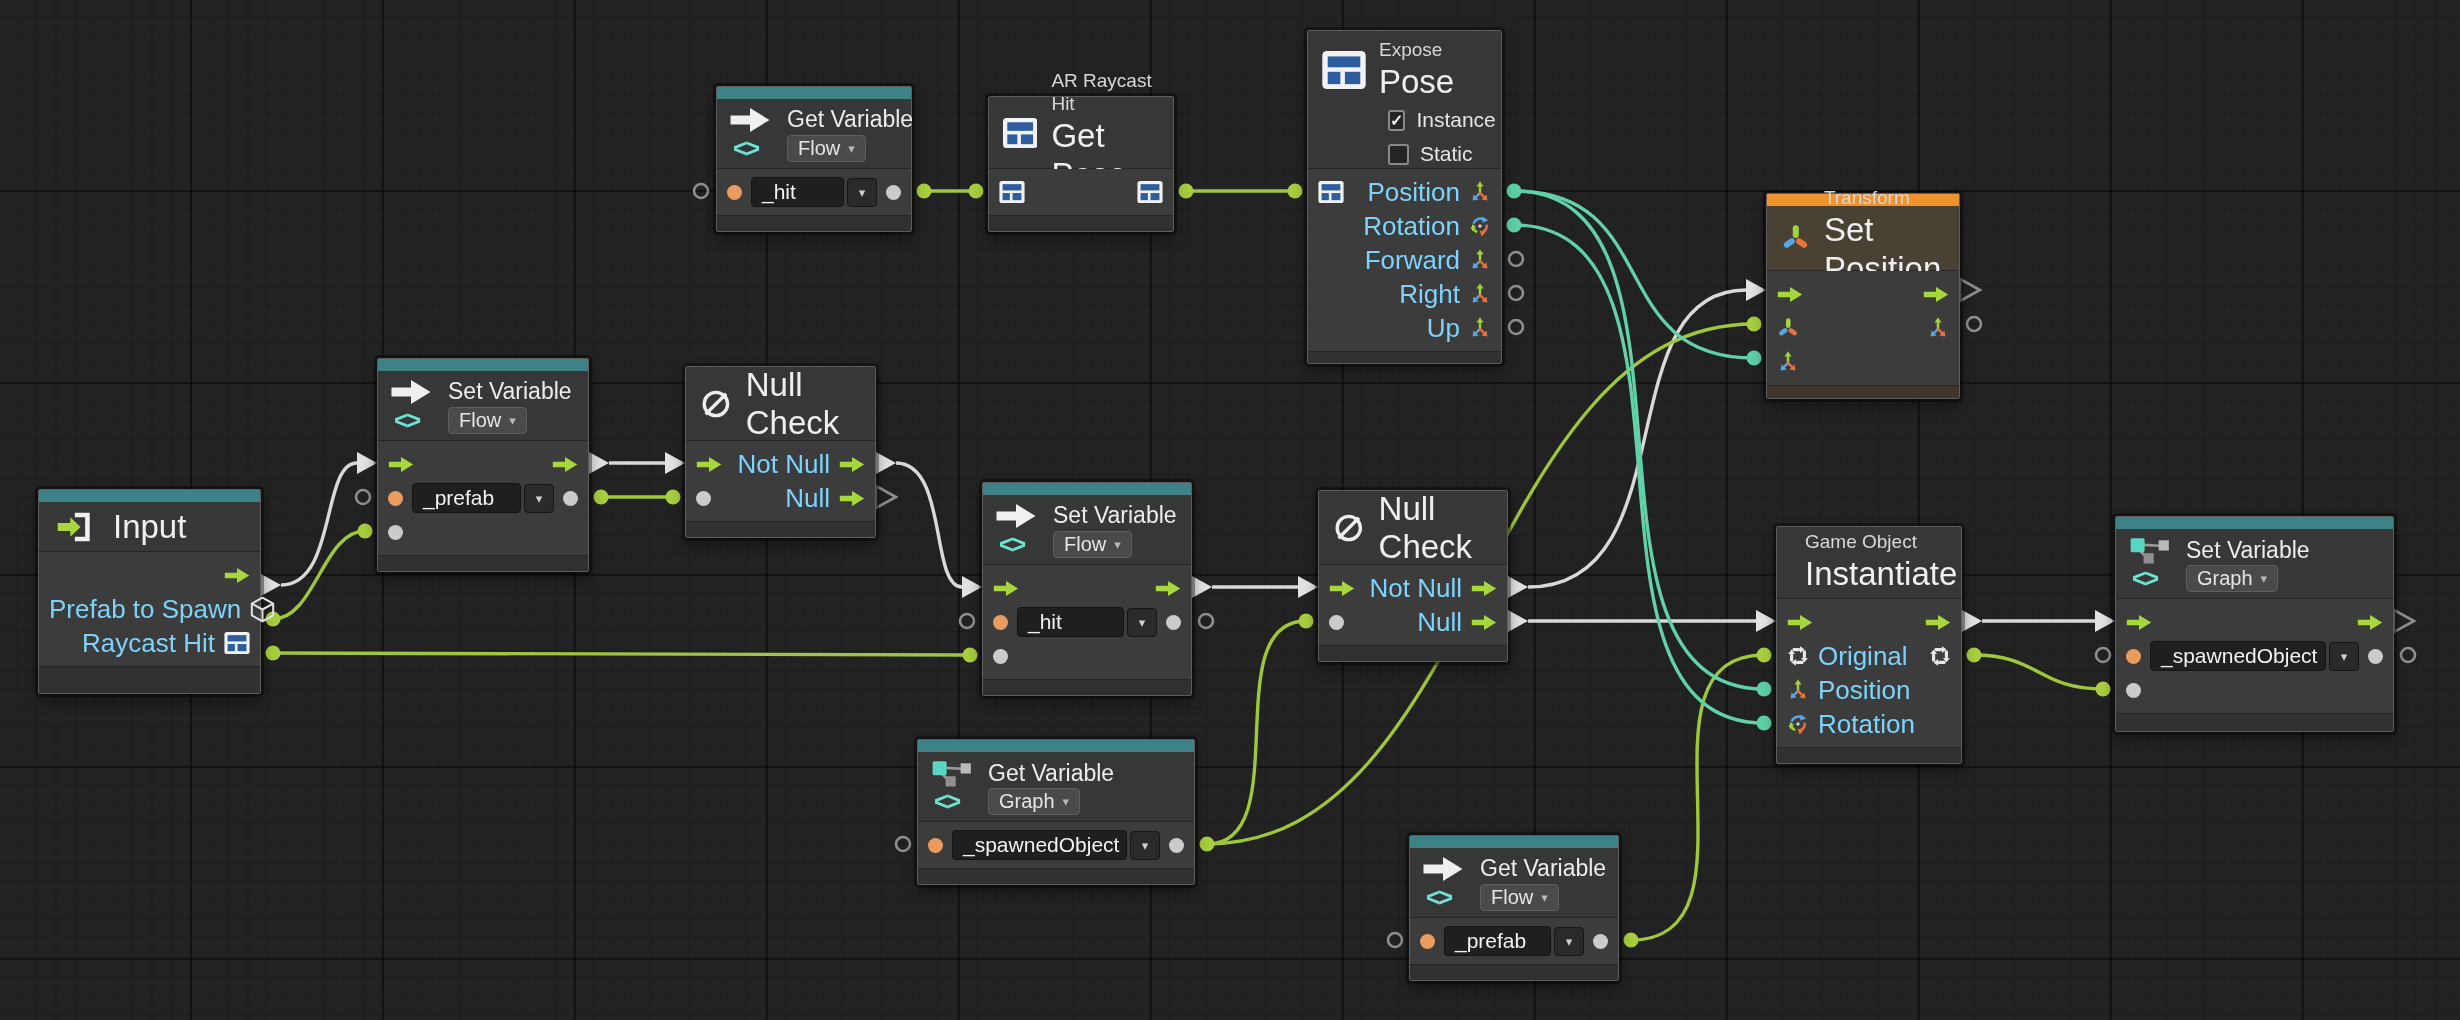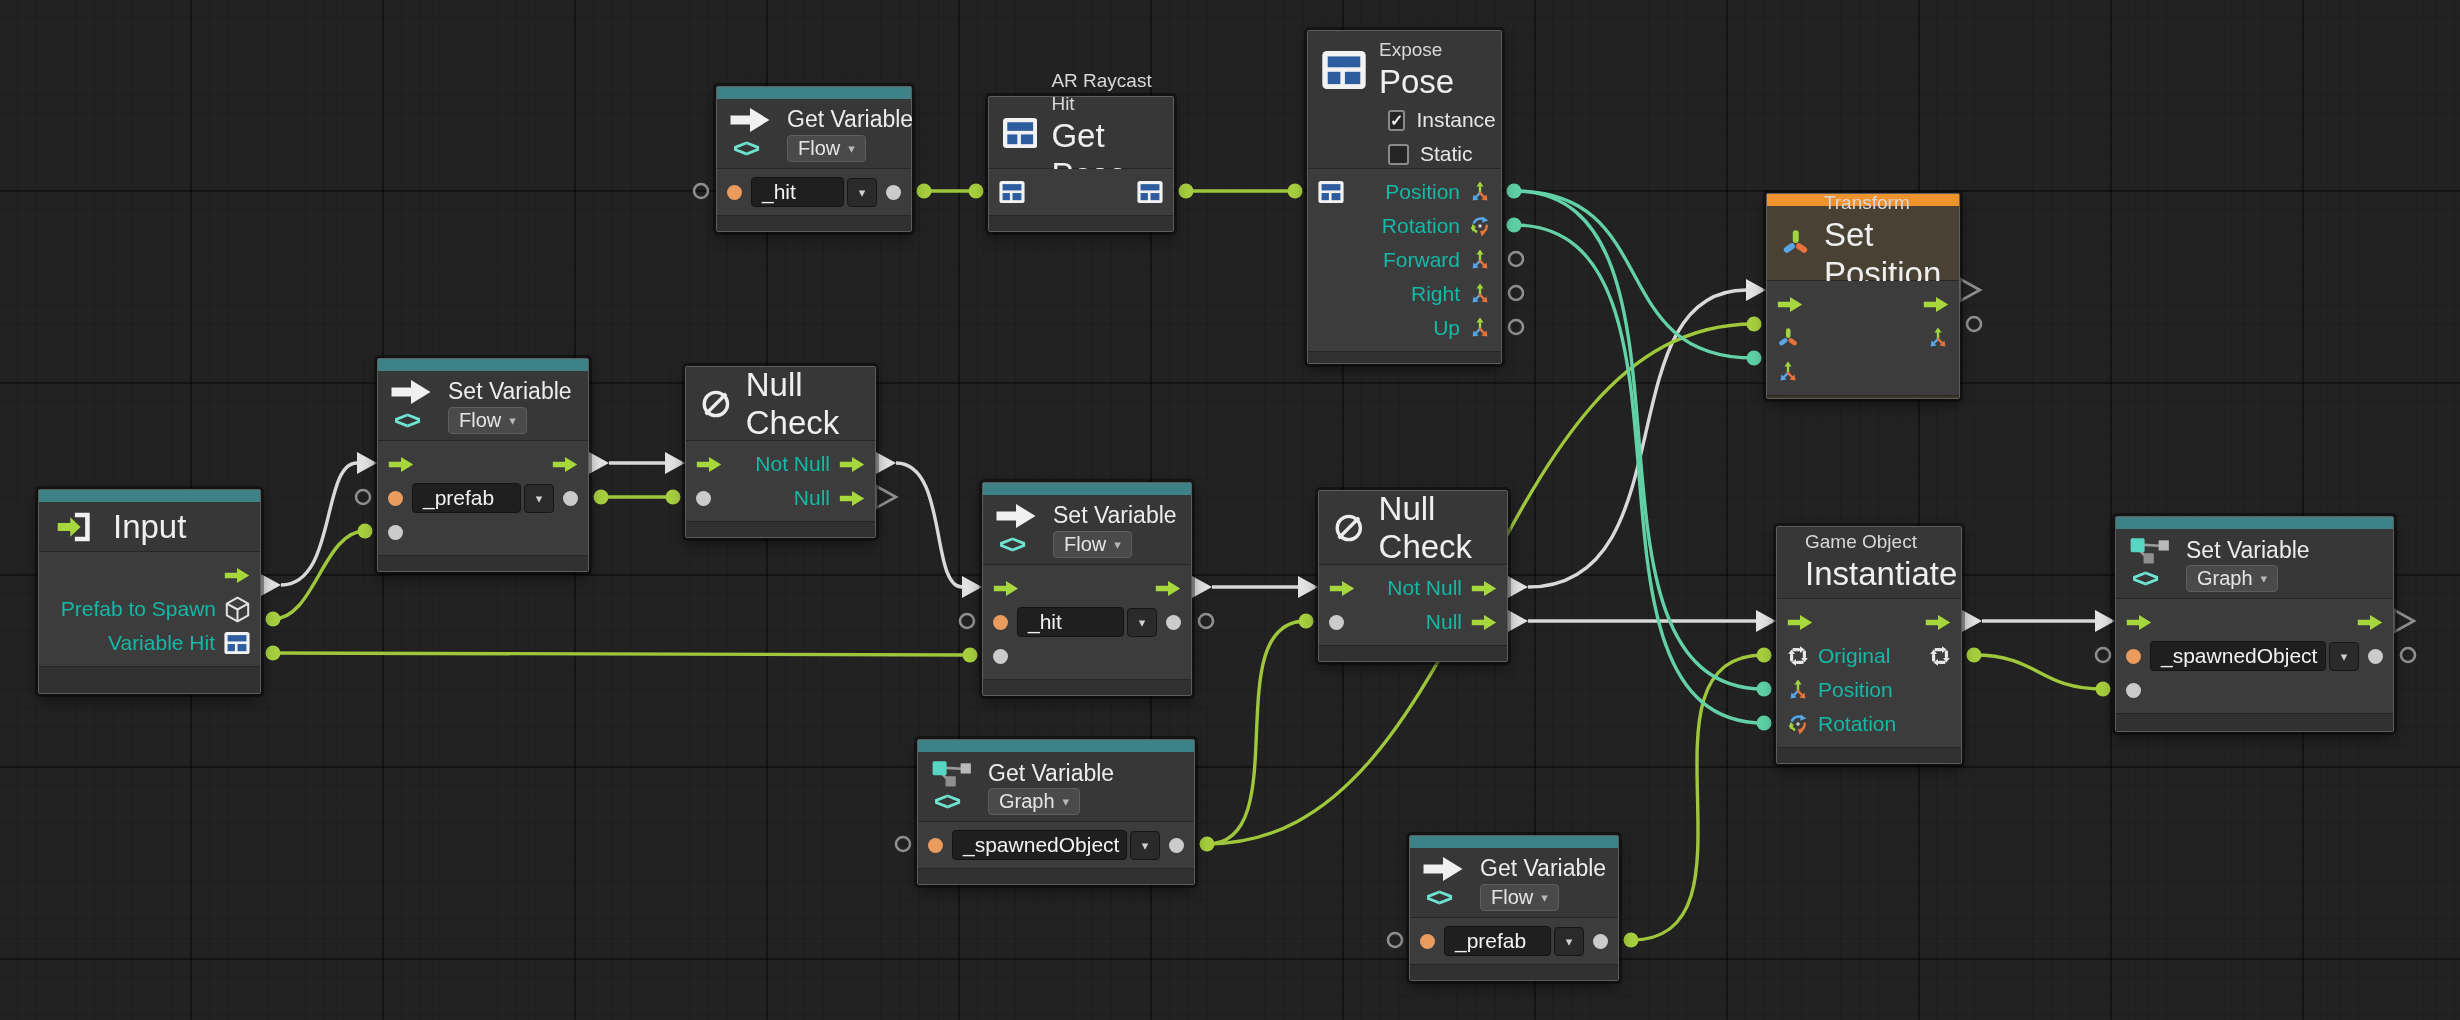"Position" .plabel { color: #14b8a6 -> #7dd3fc; font-size: 21px -> 26px }
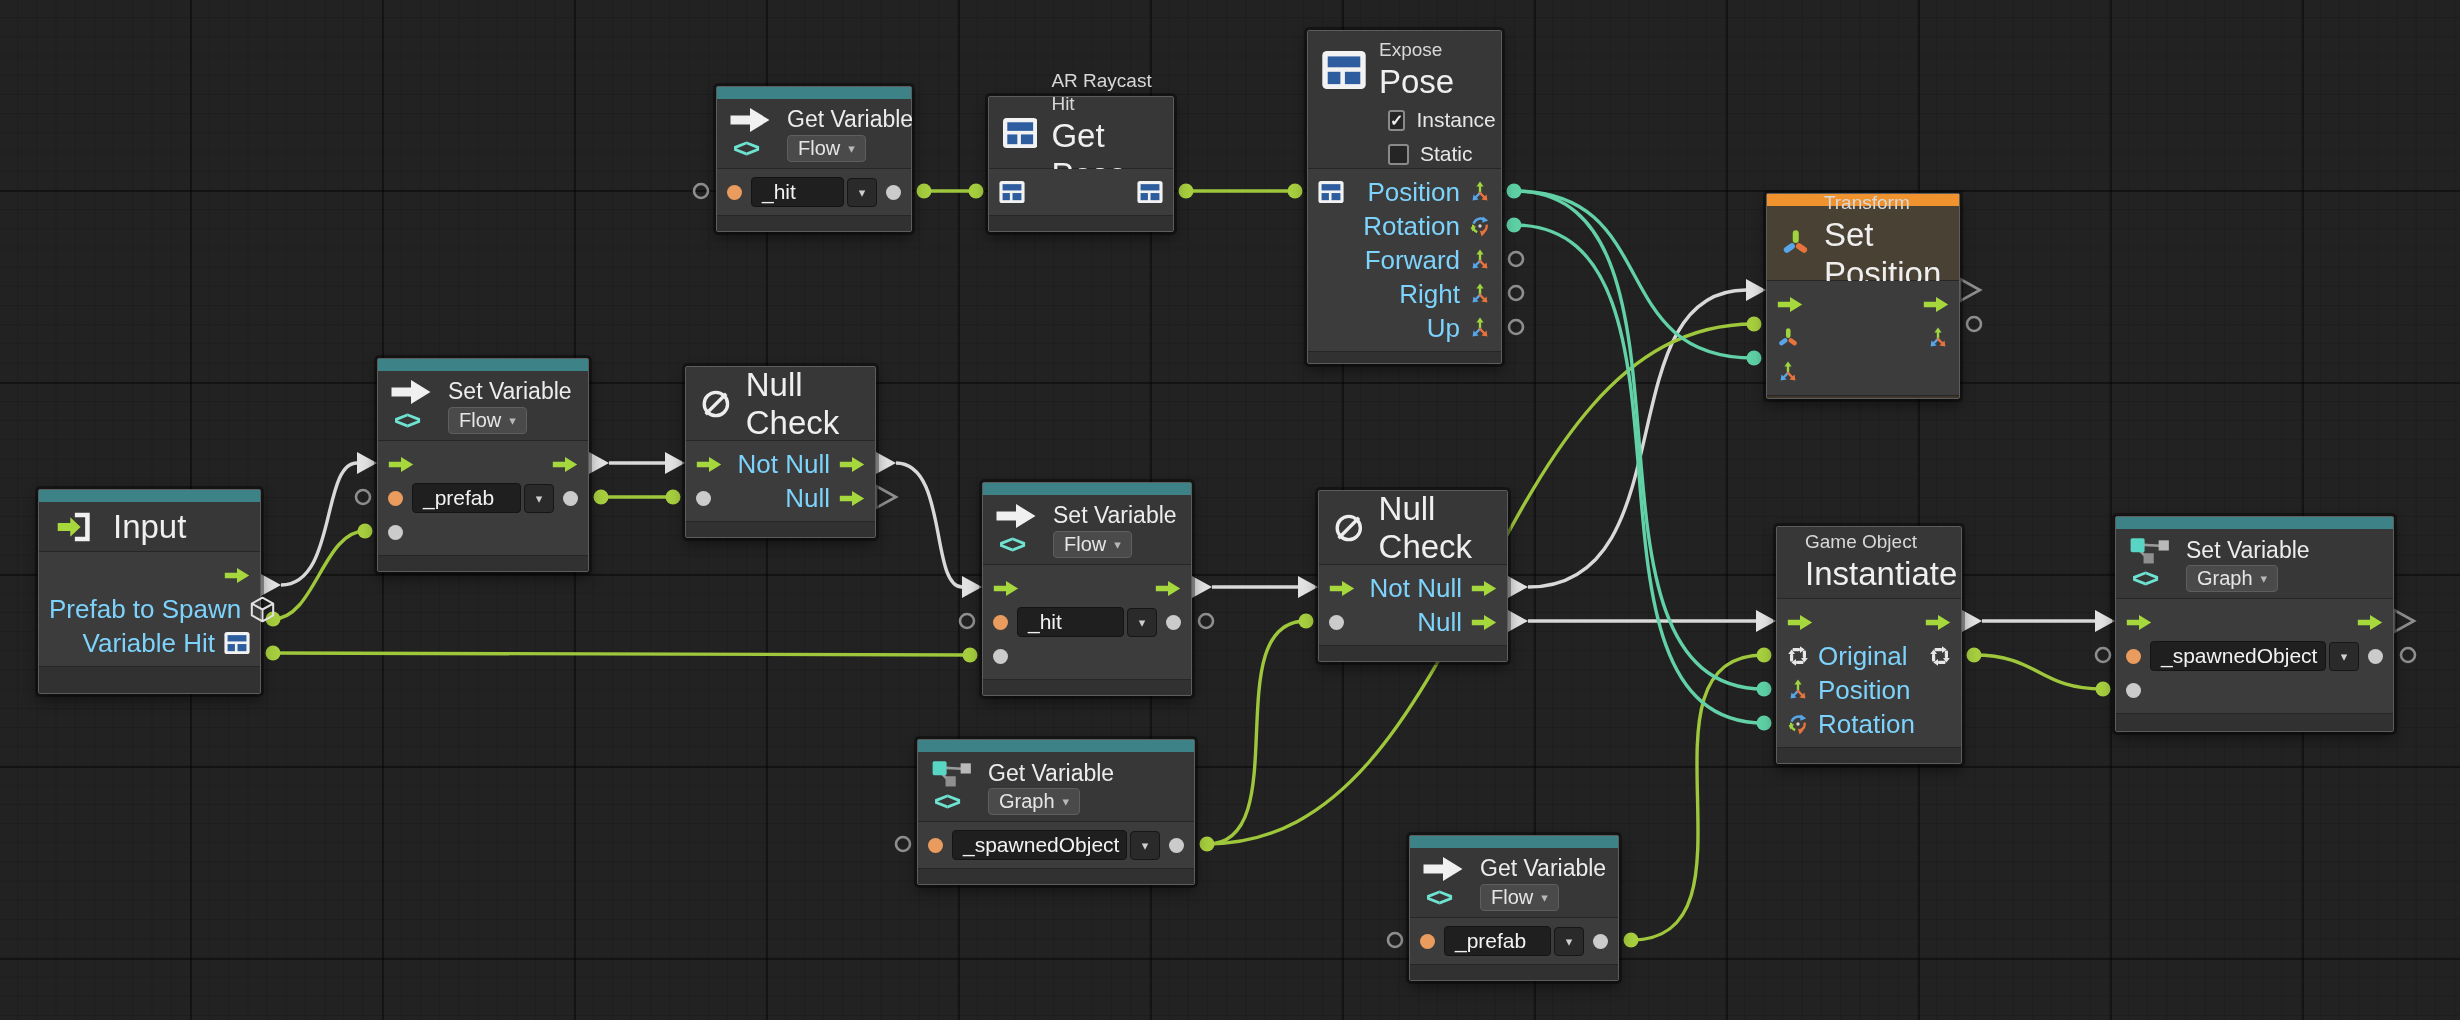"Transform" div.nhead { height: 75px -> 65px }
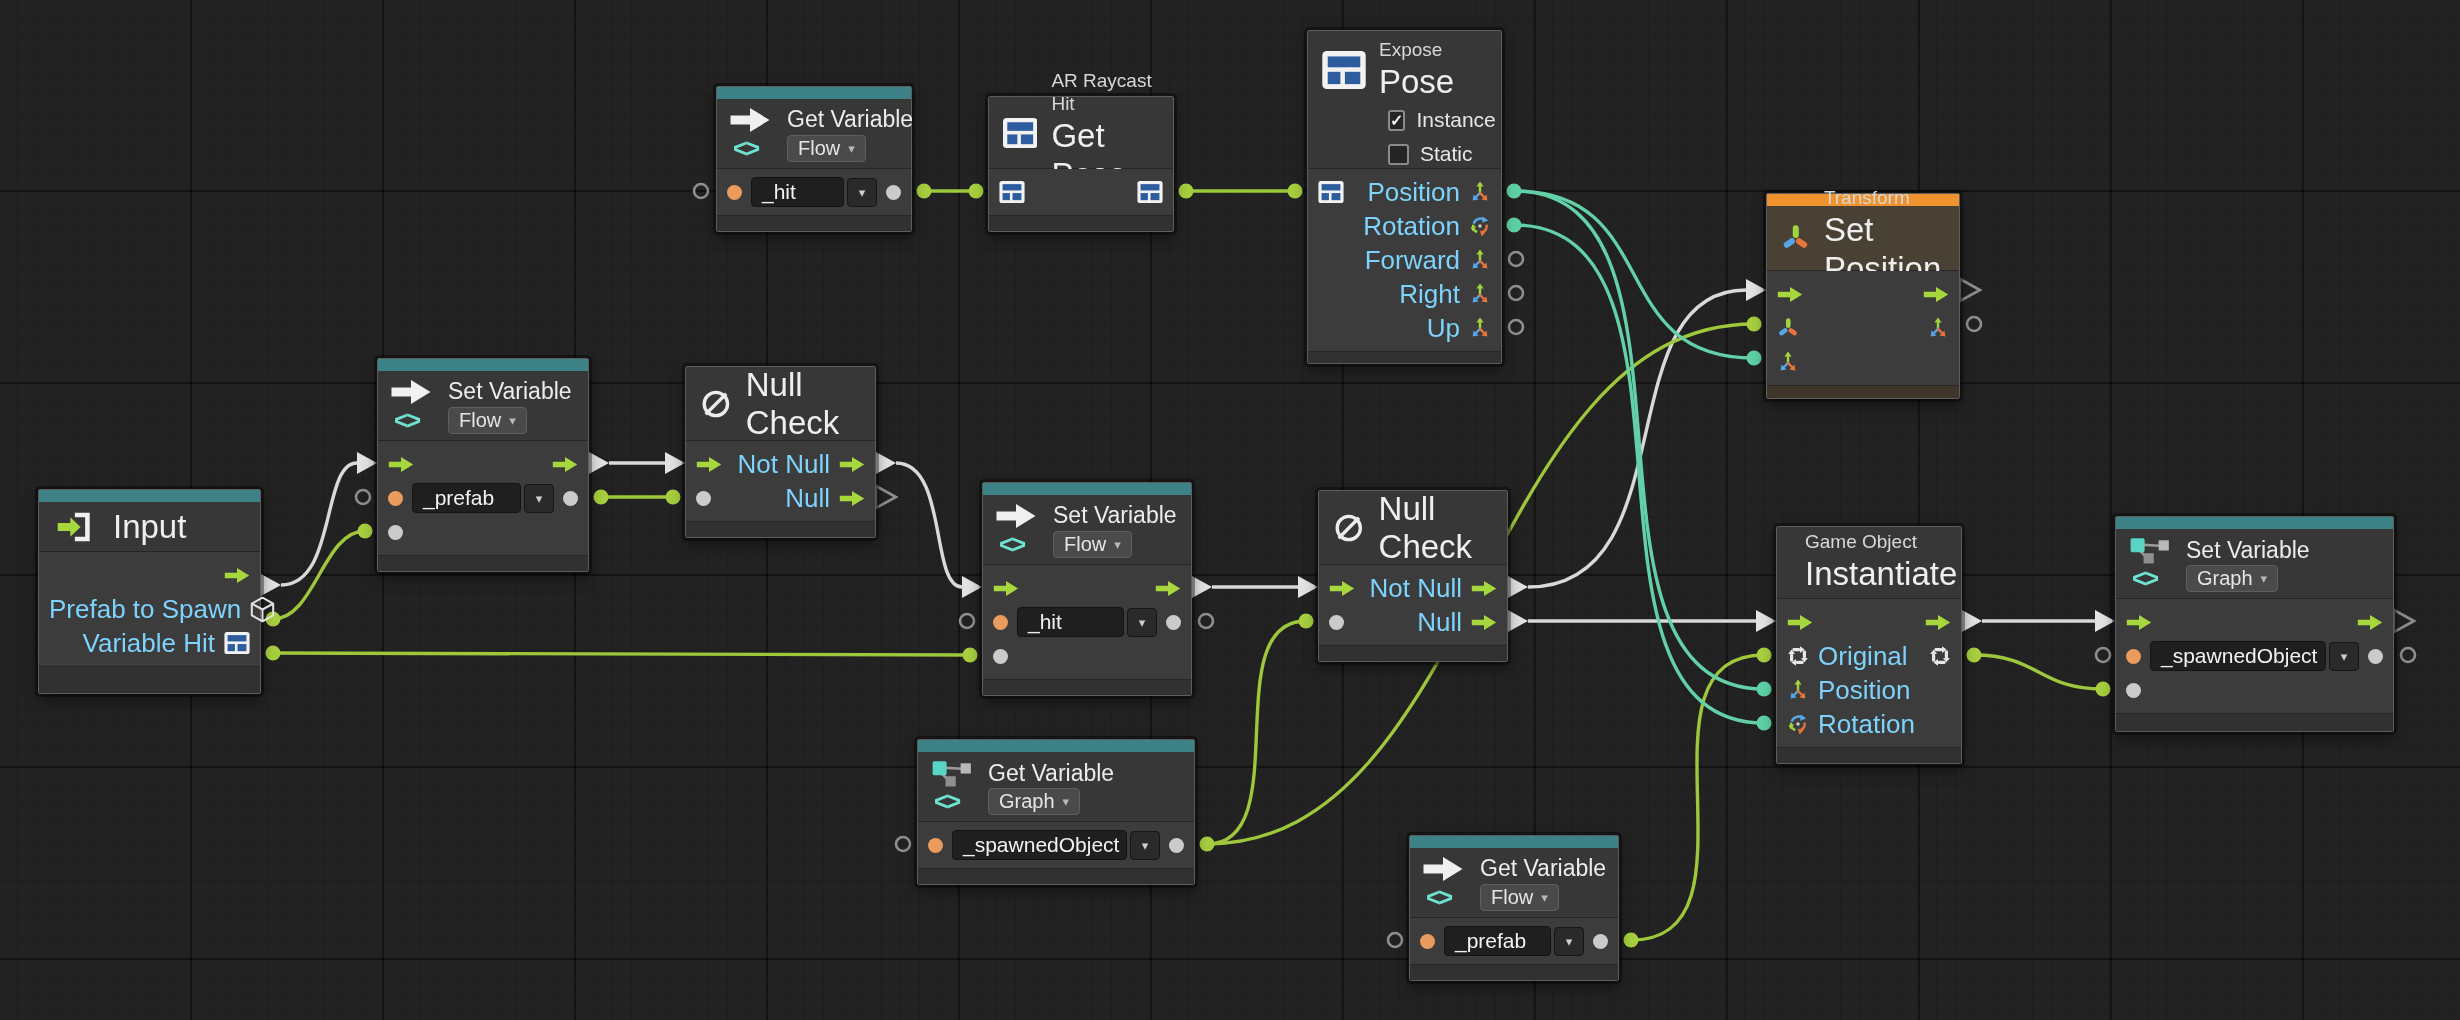"Variable Hit" span.plabel { text: Variable -> Raycast }
